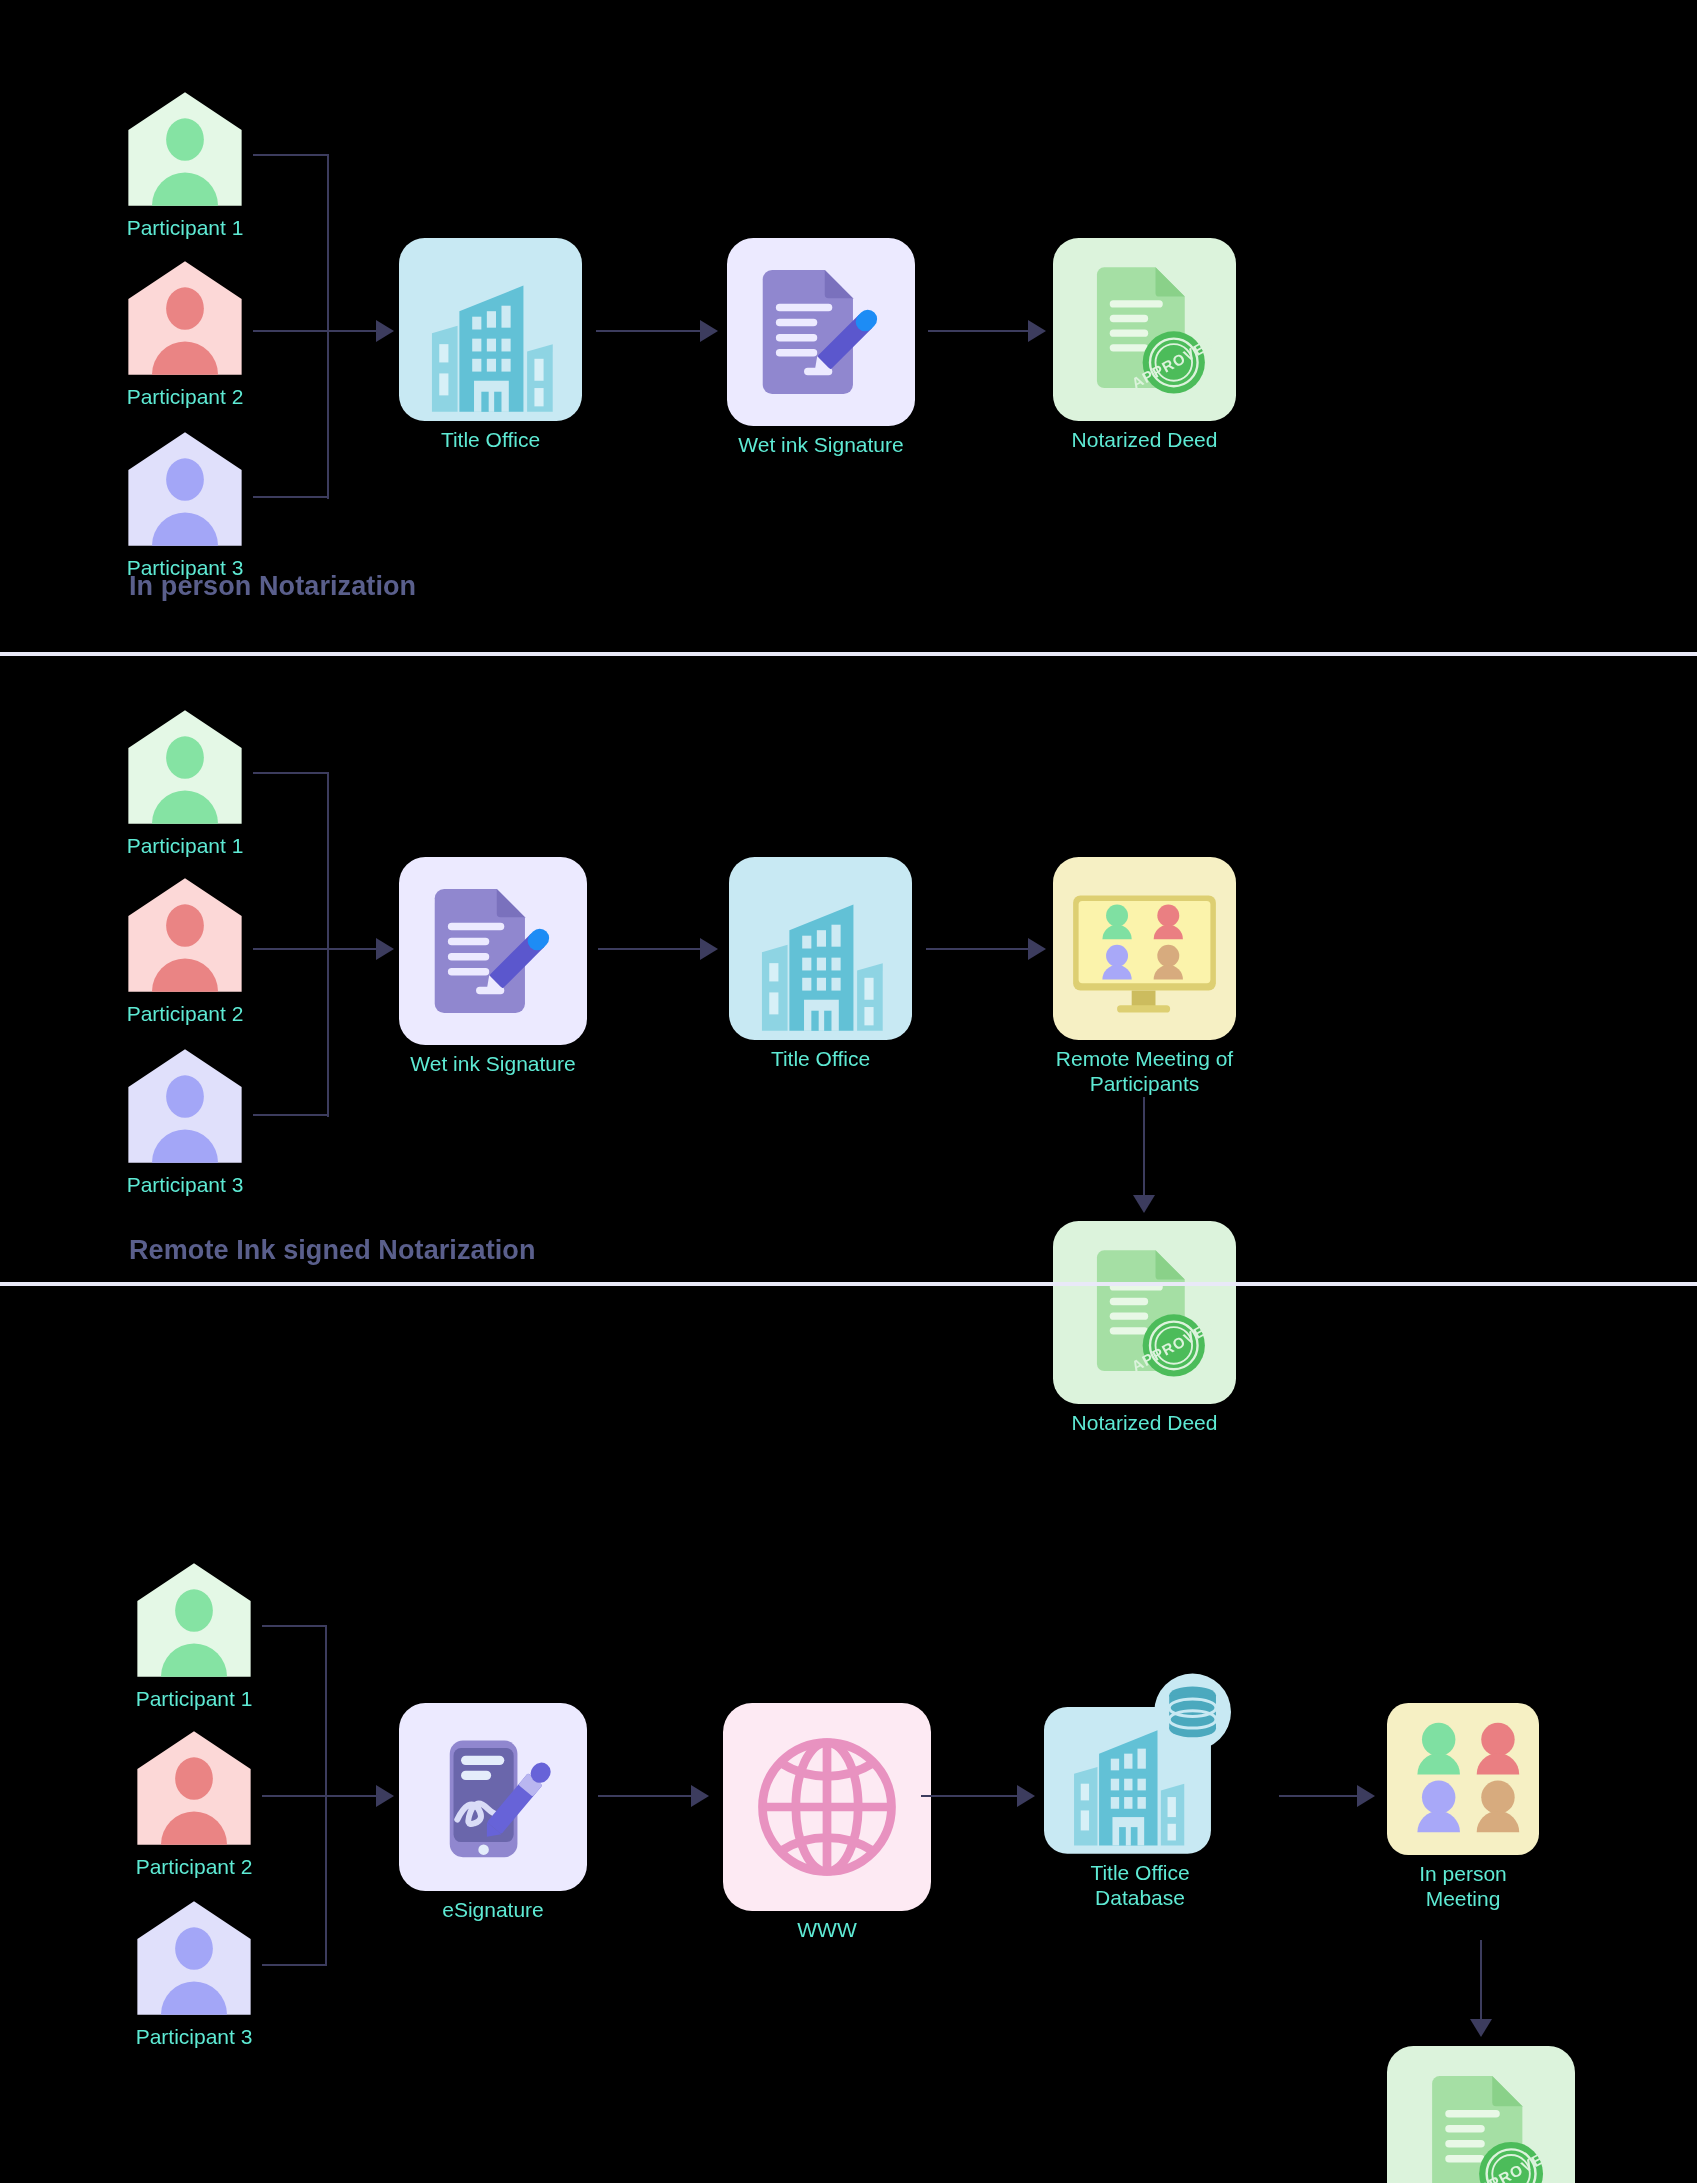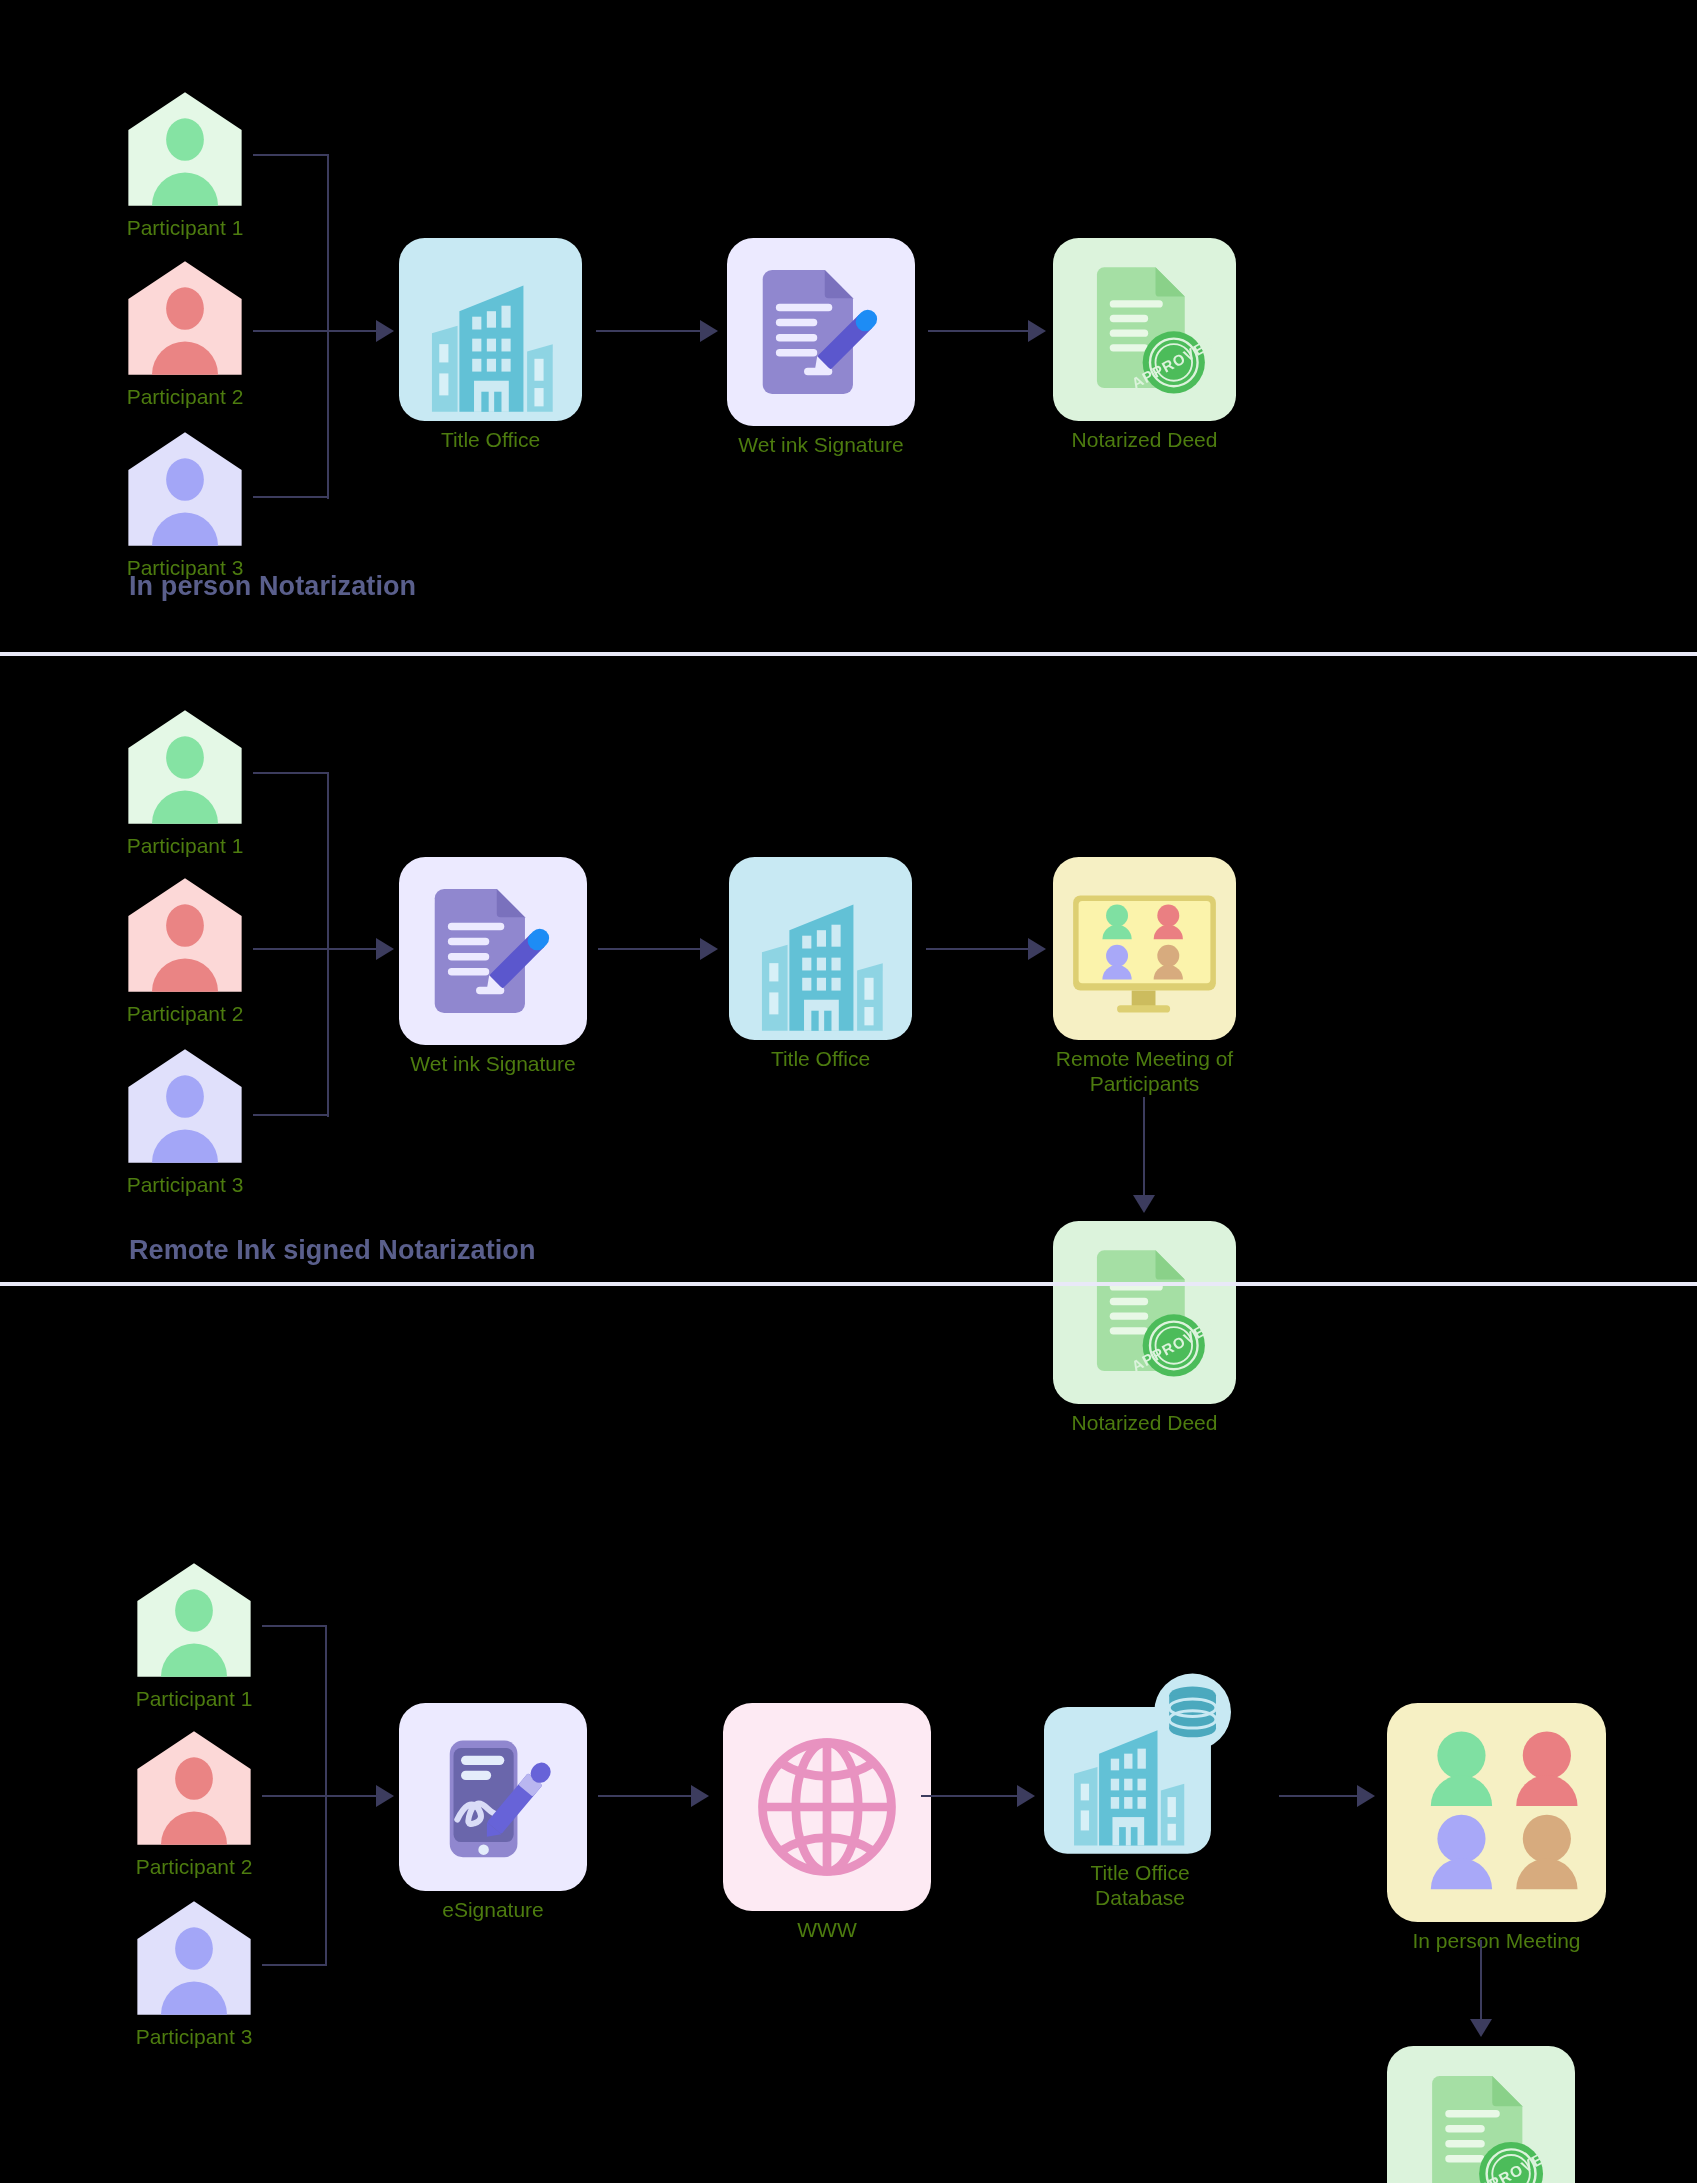"Participant 1" .node-label { color: #4d7c0f -> #5eead4 }
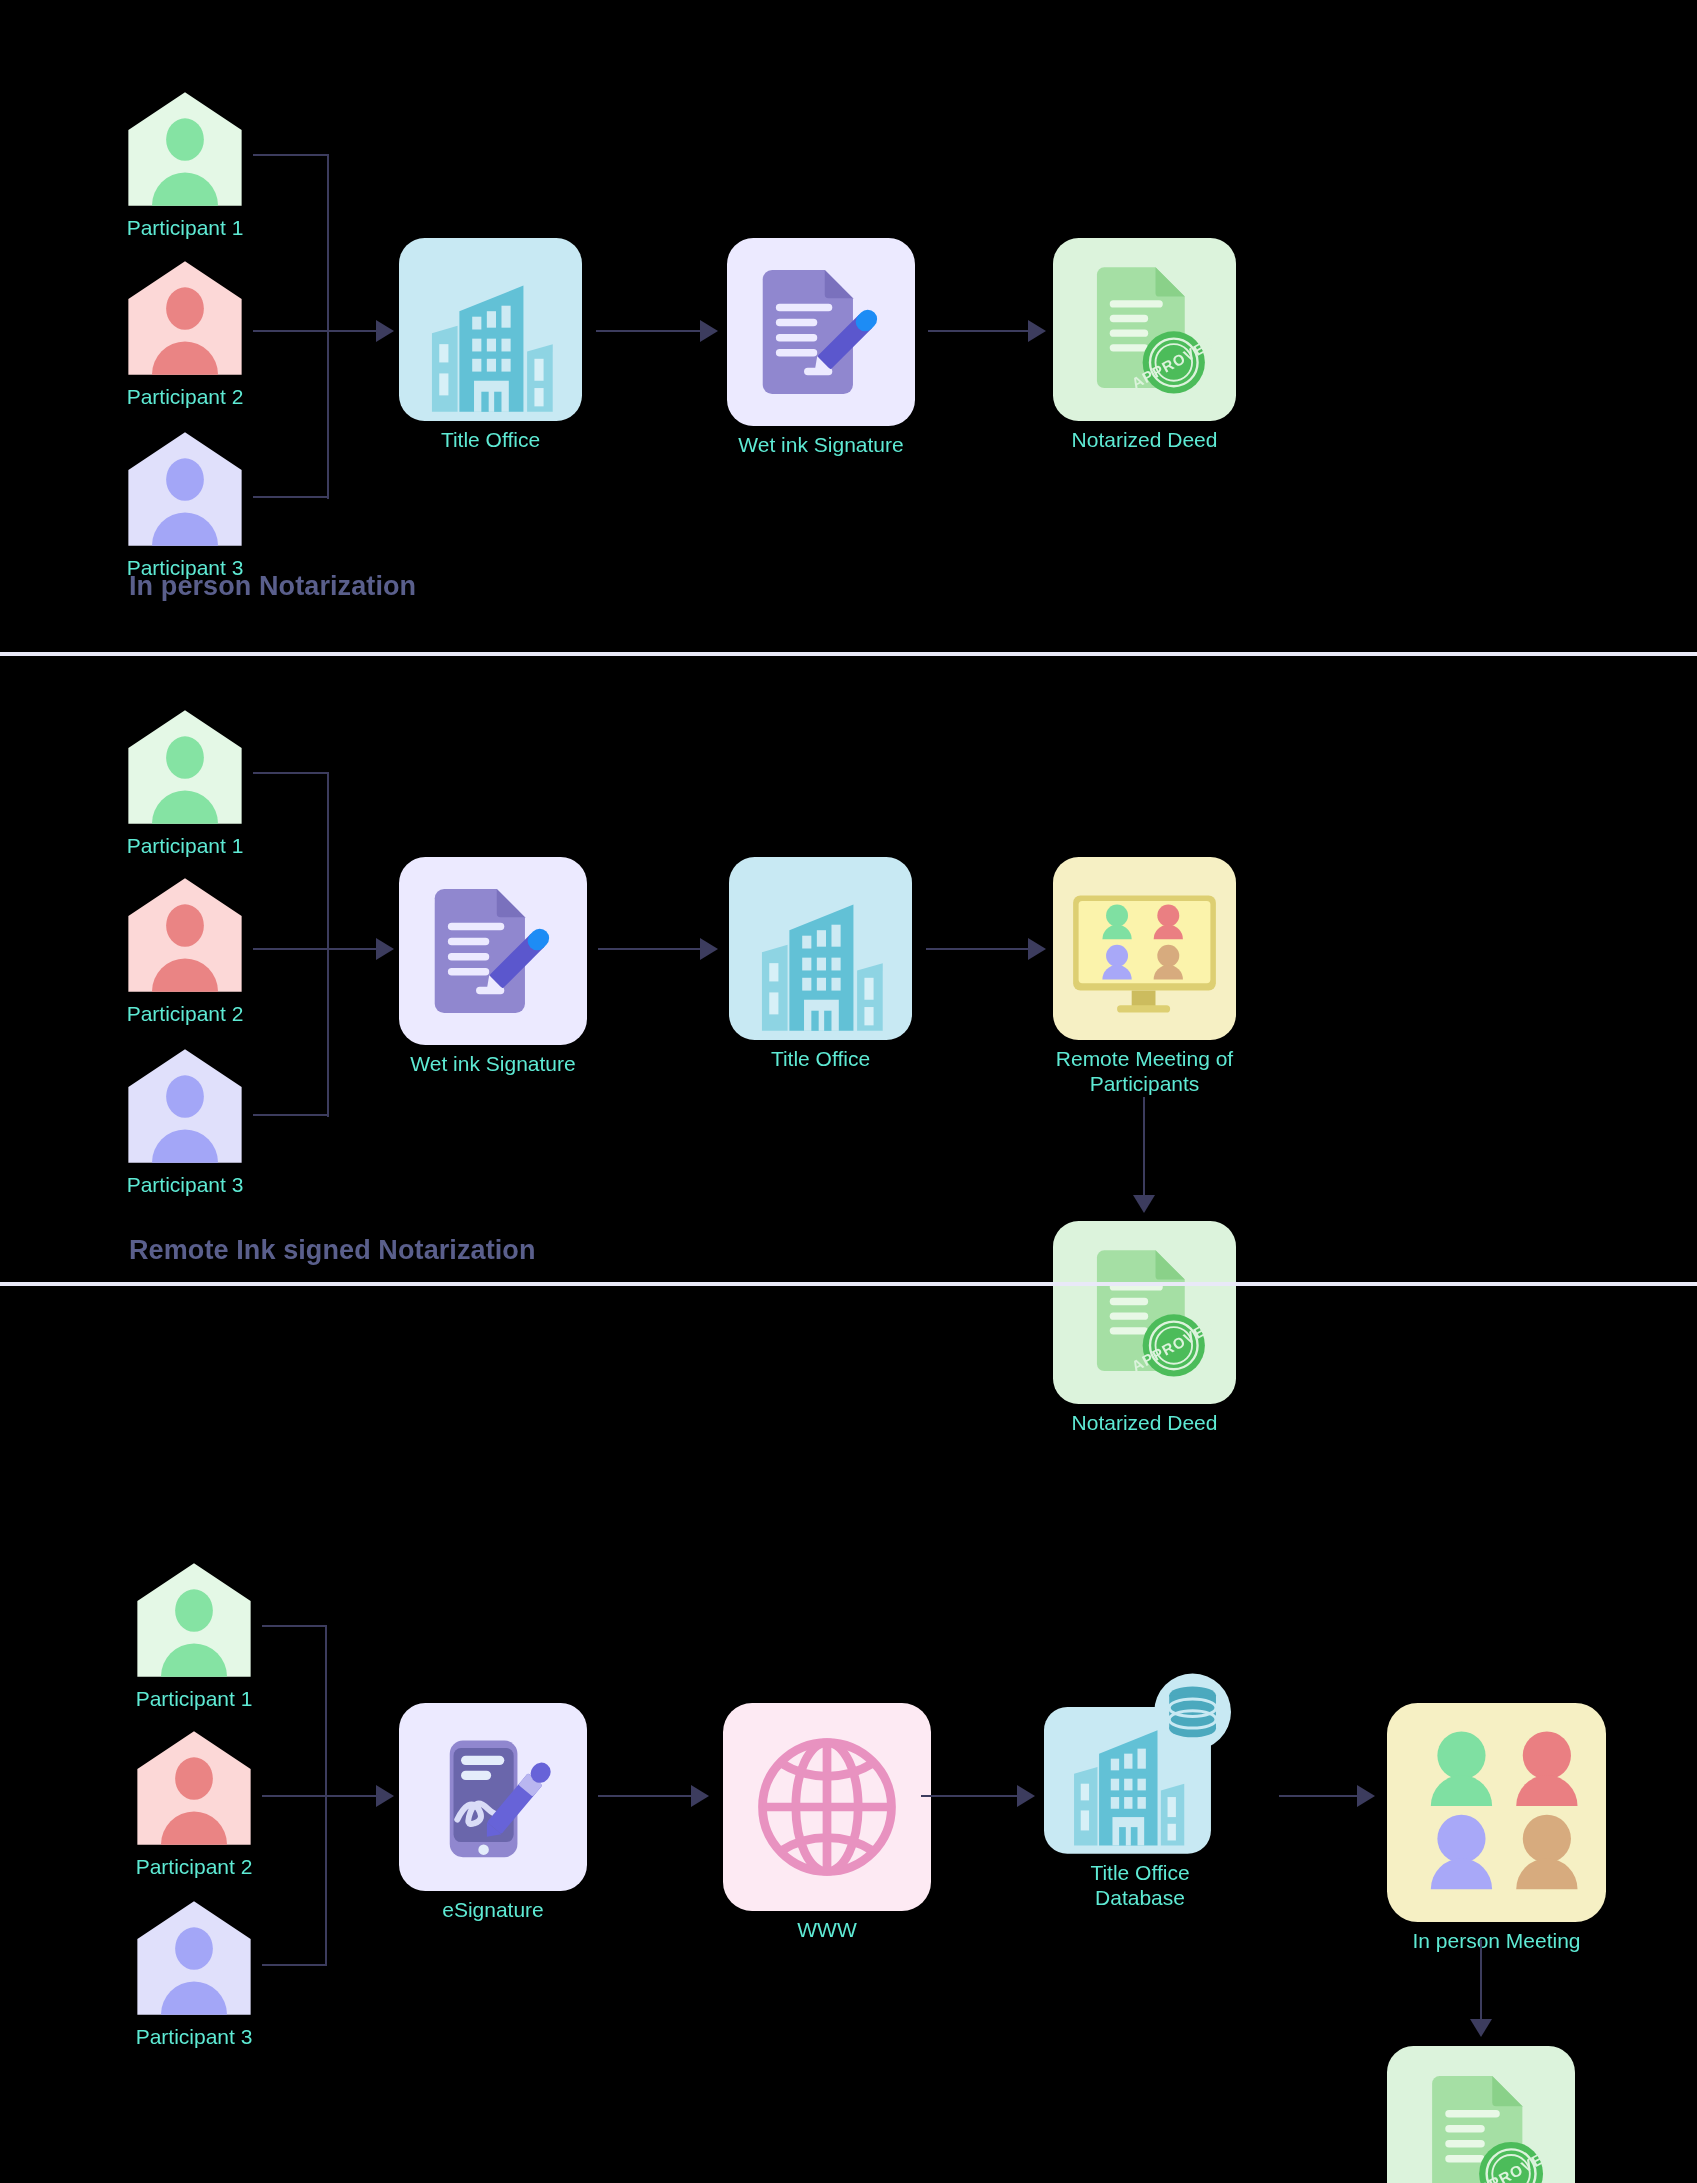"In person Meeting" div.node { width: 219px -> 152px }
